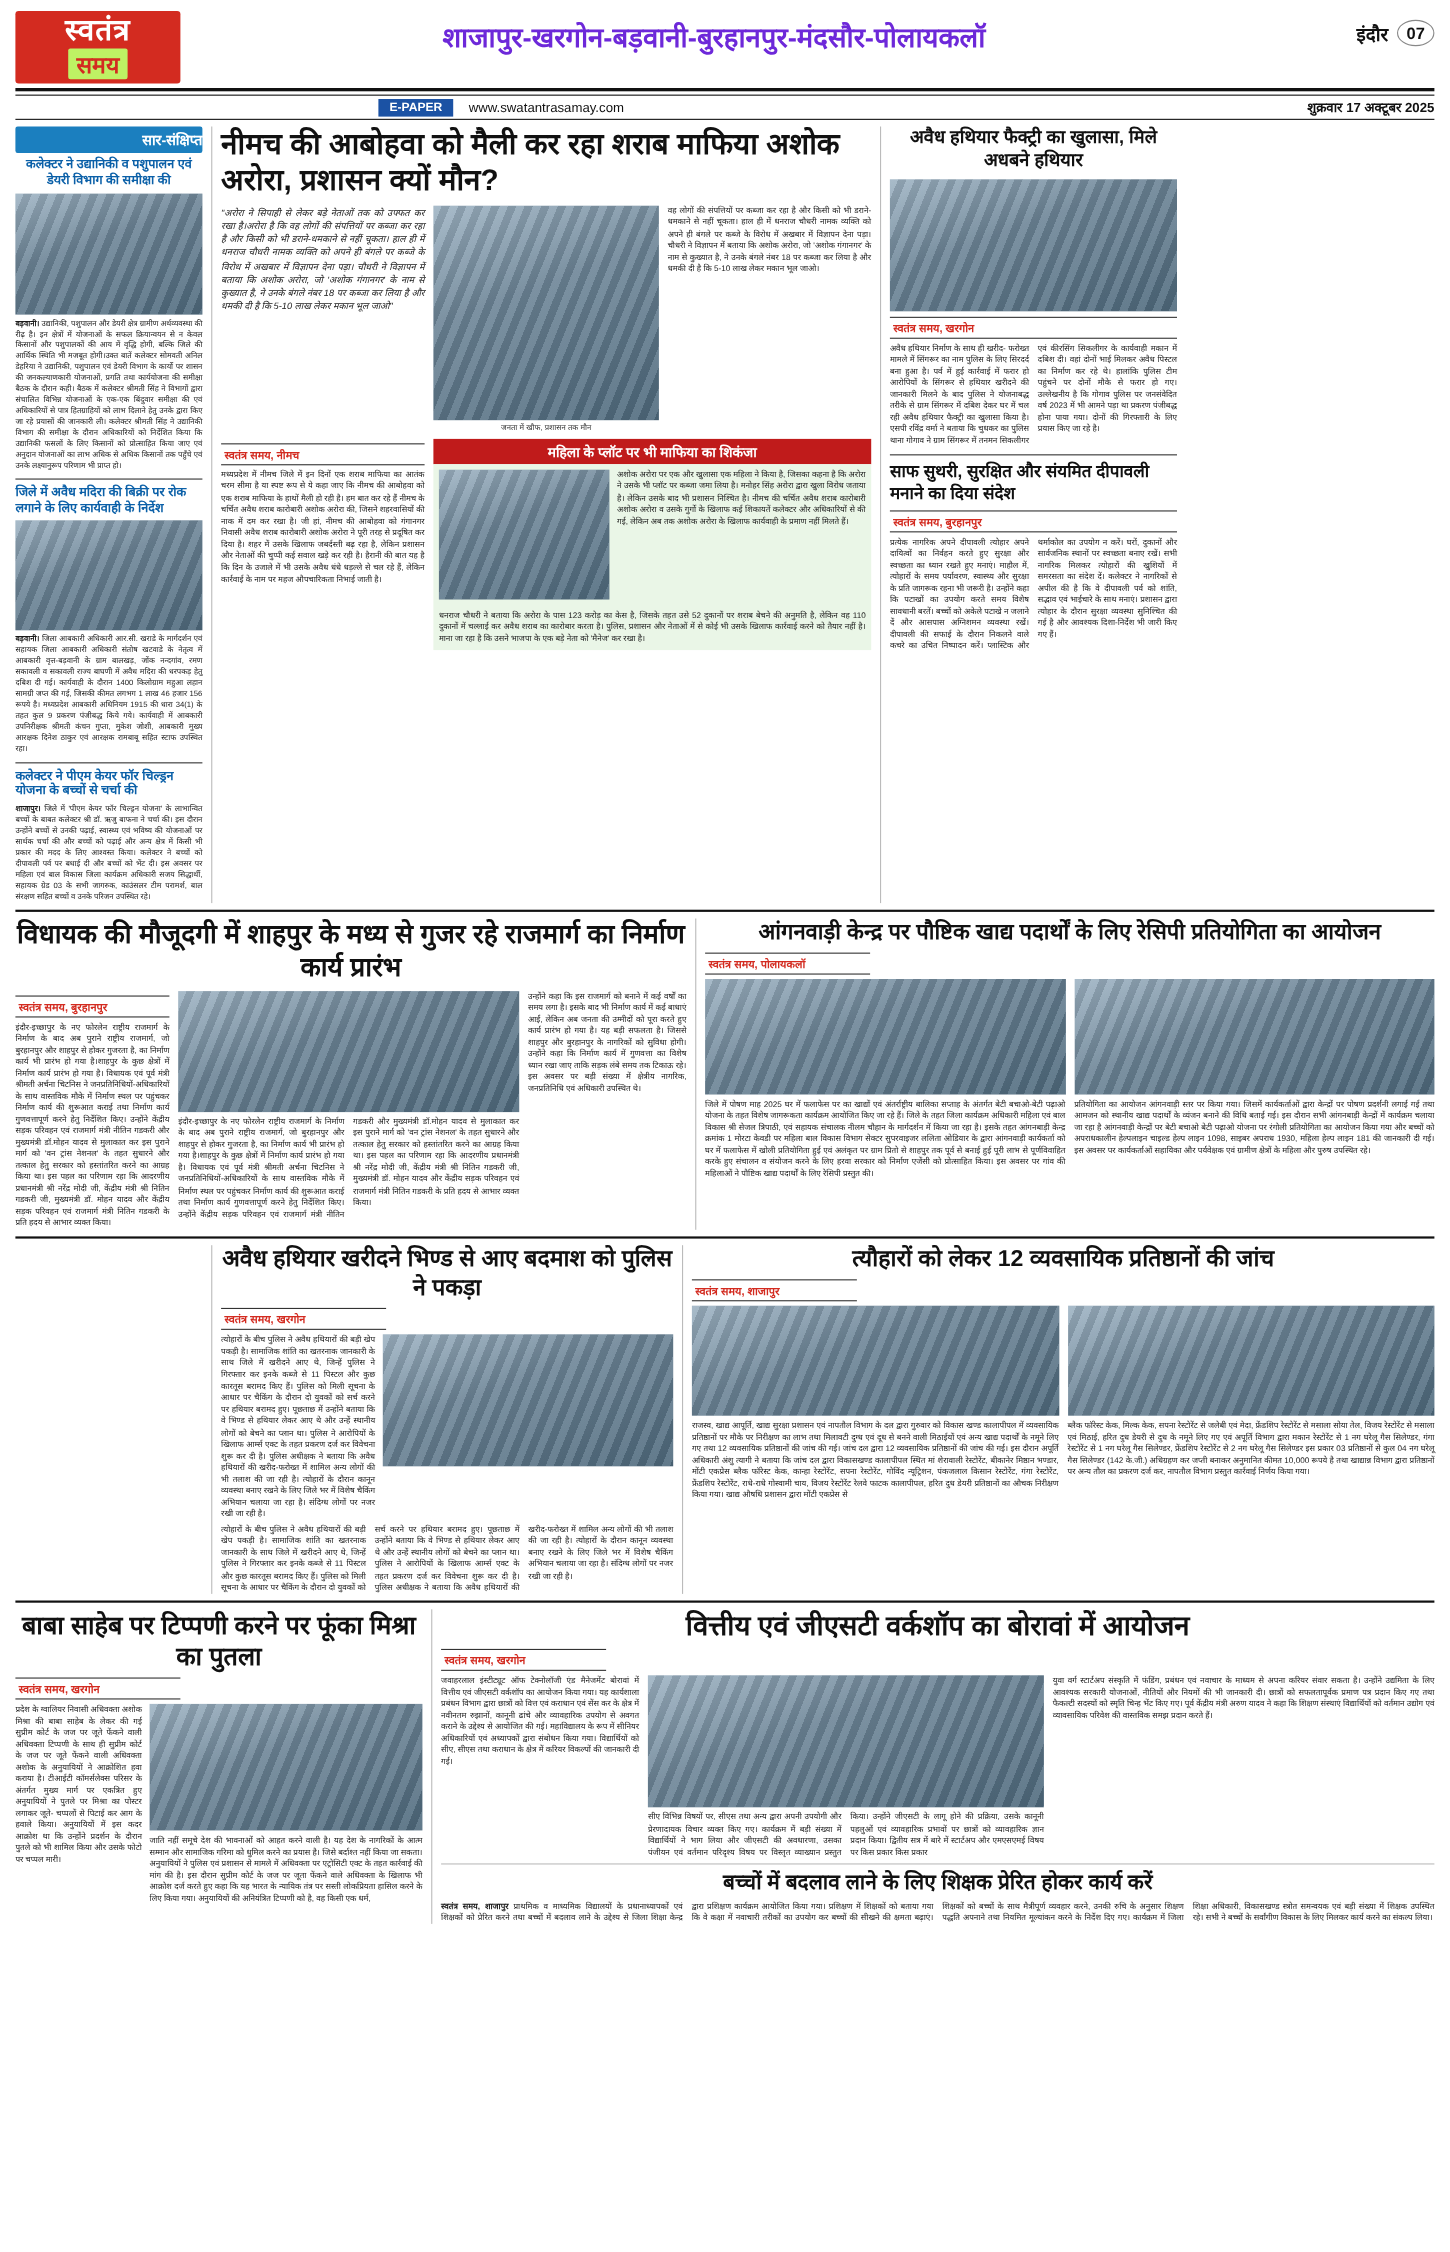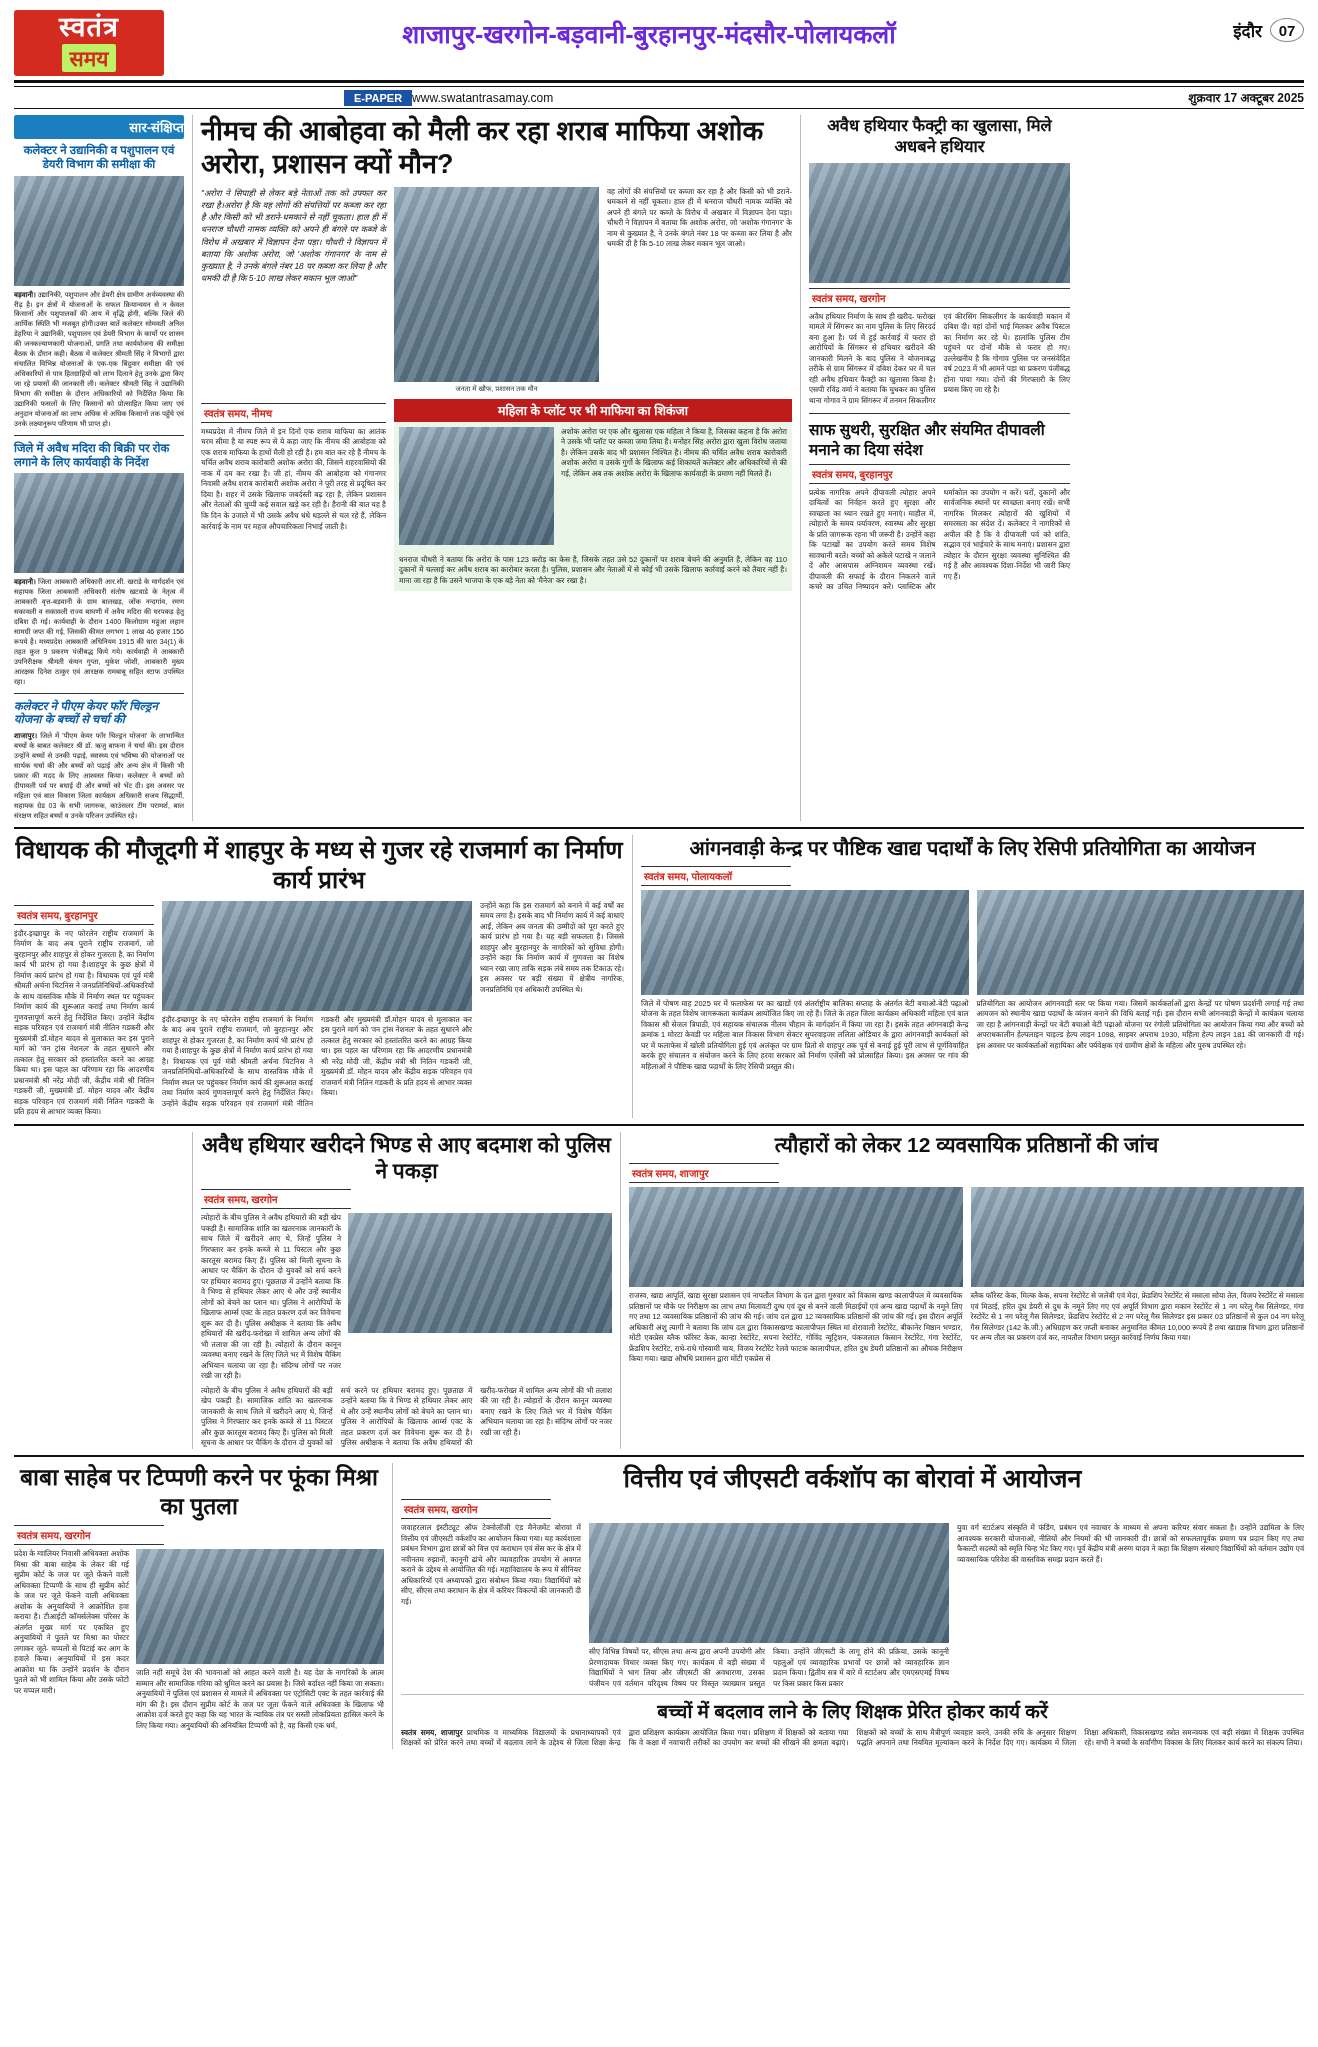"www.swatantrasamay.com" .site { margin-left: 0 -> 14px }
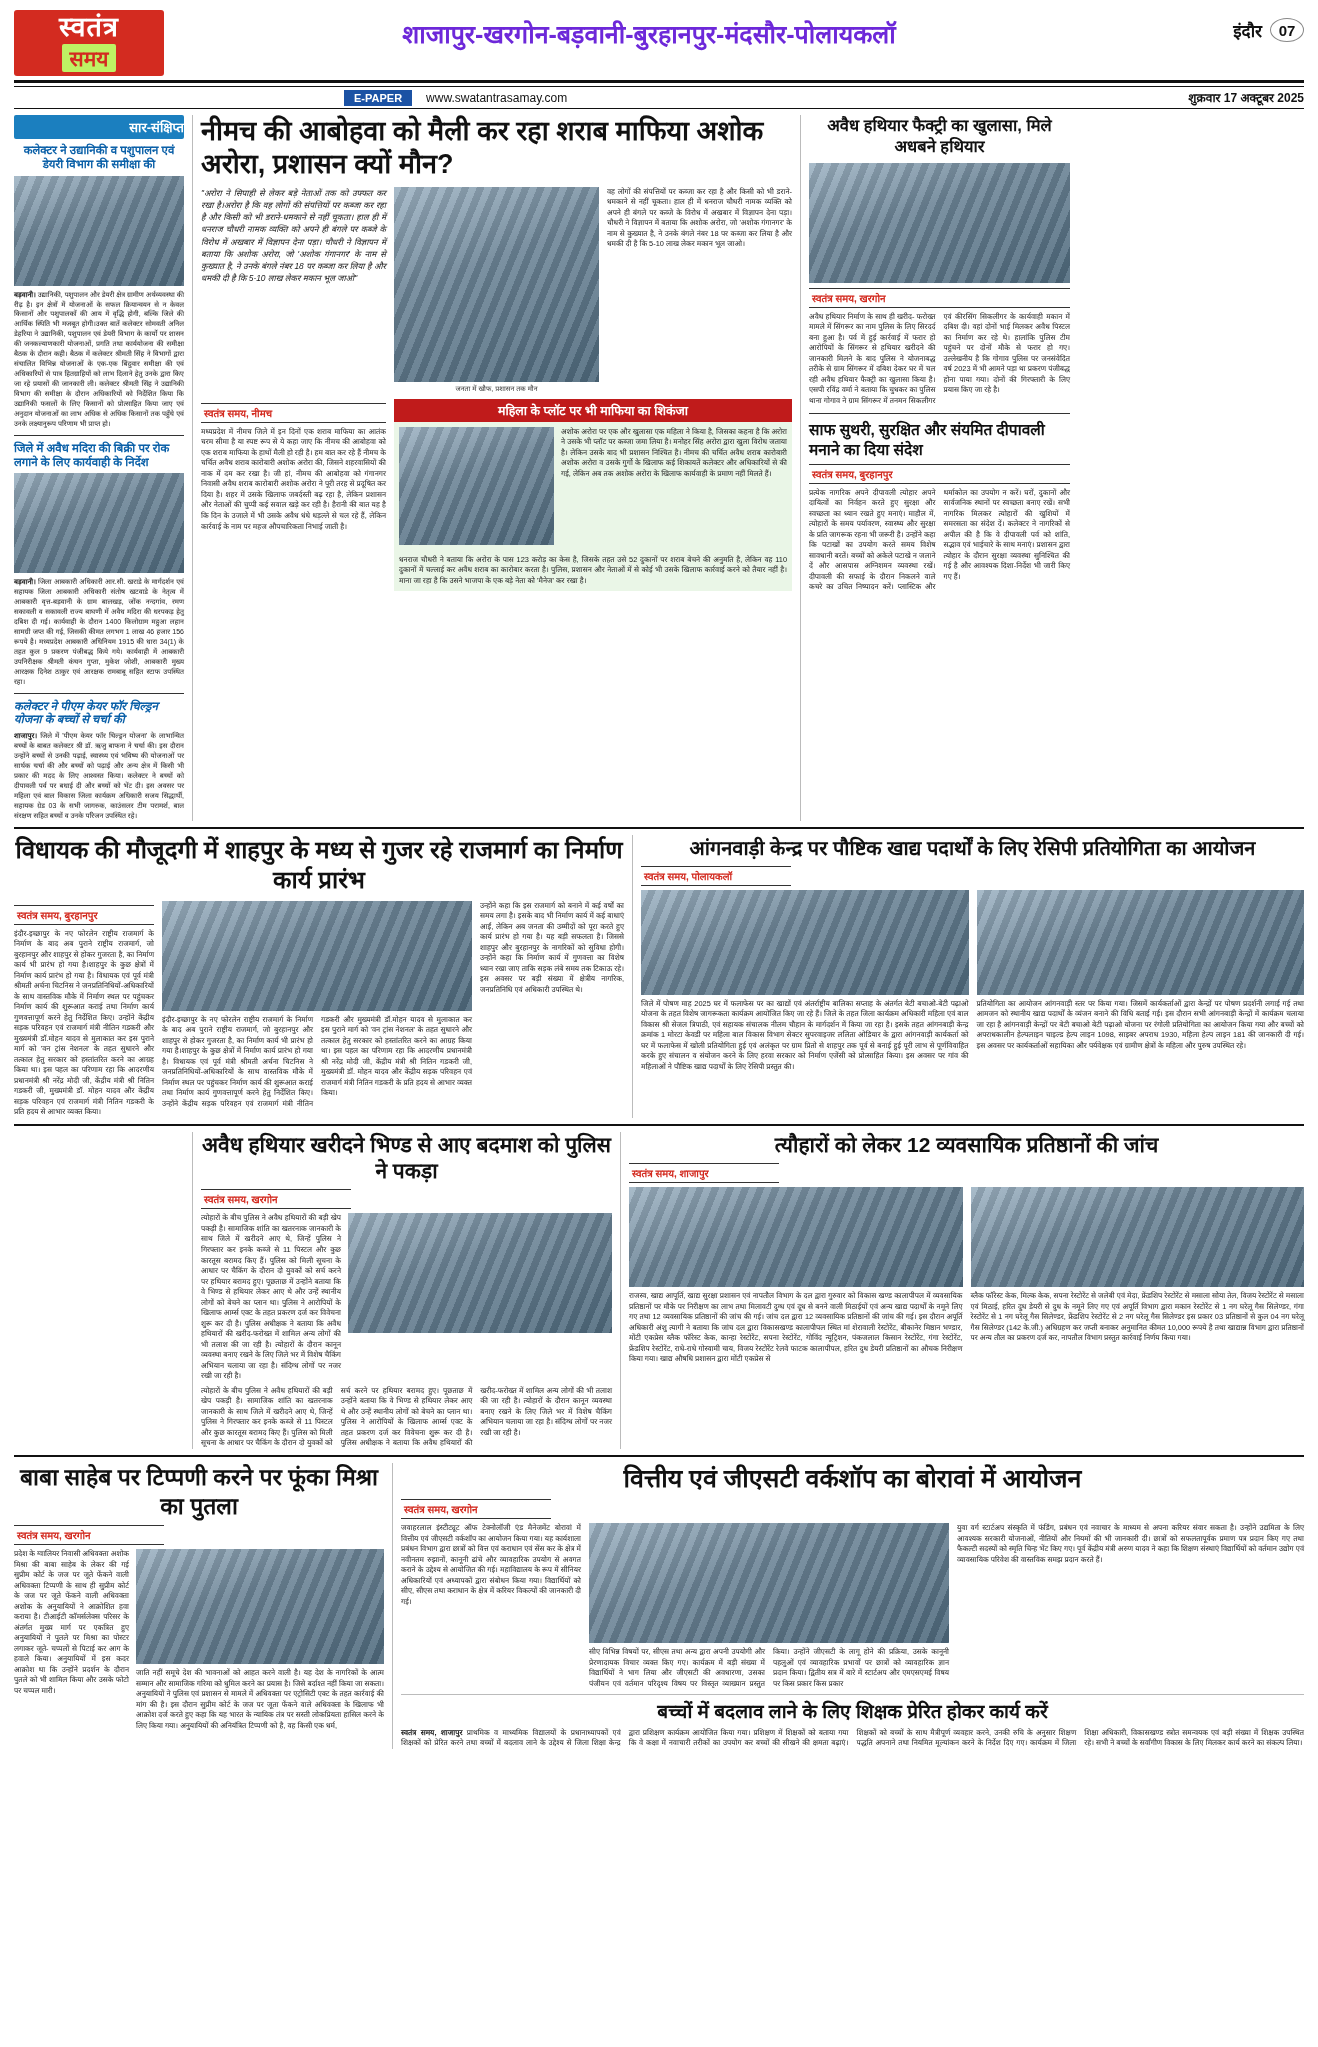"कलेक्टर ने पीएम केयर फॉर" div.blue-head { font-style: italic -> none }
